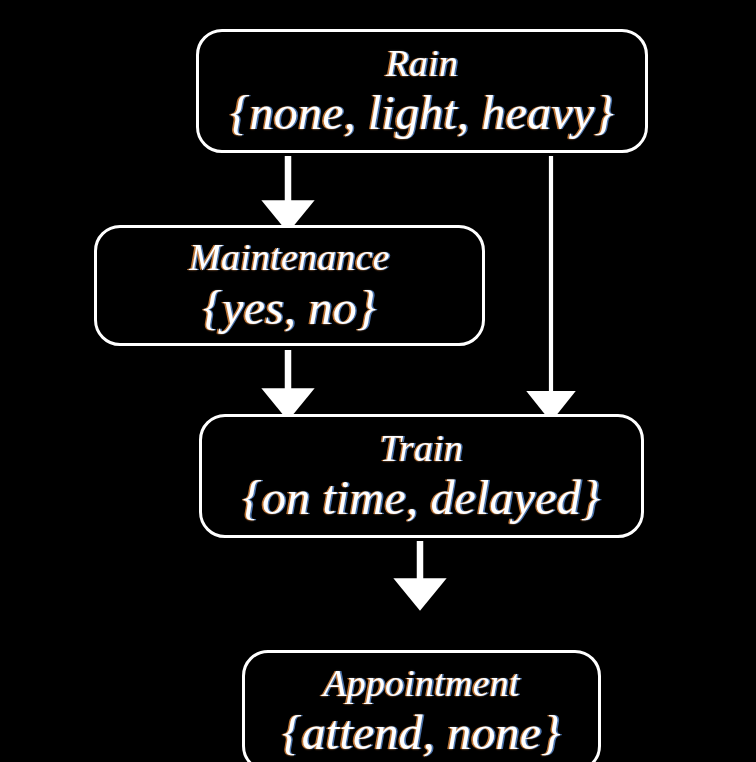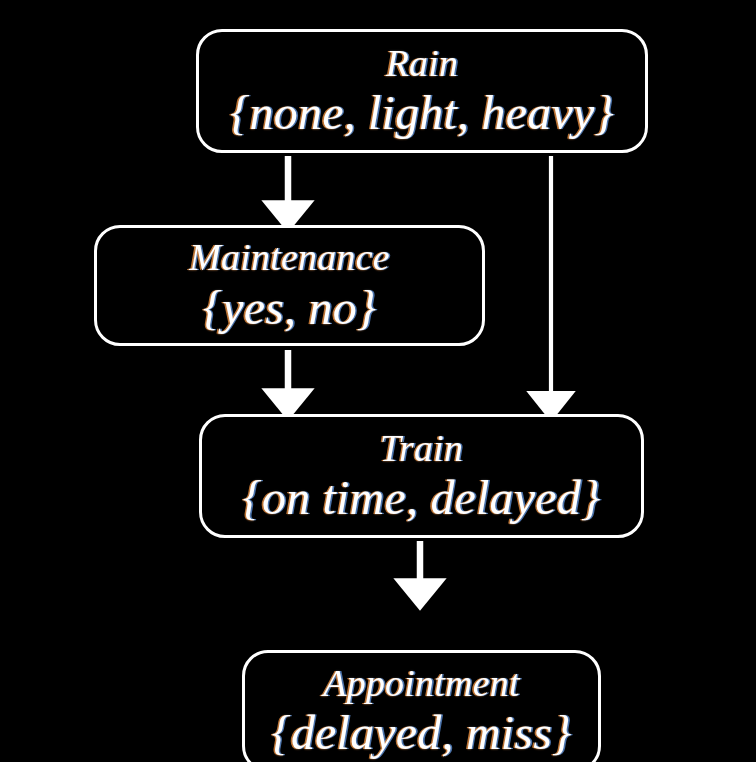"{delayed, miss}" div.node-states { text: delayed, miss -> attend, none }
